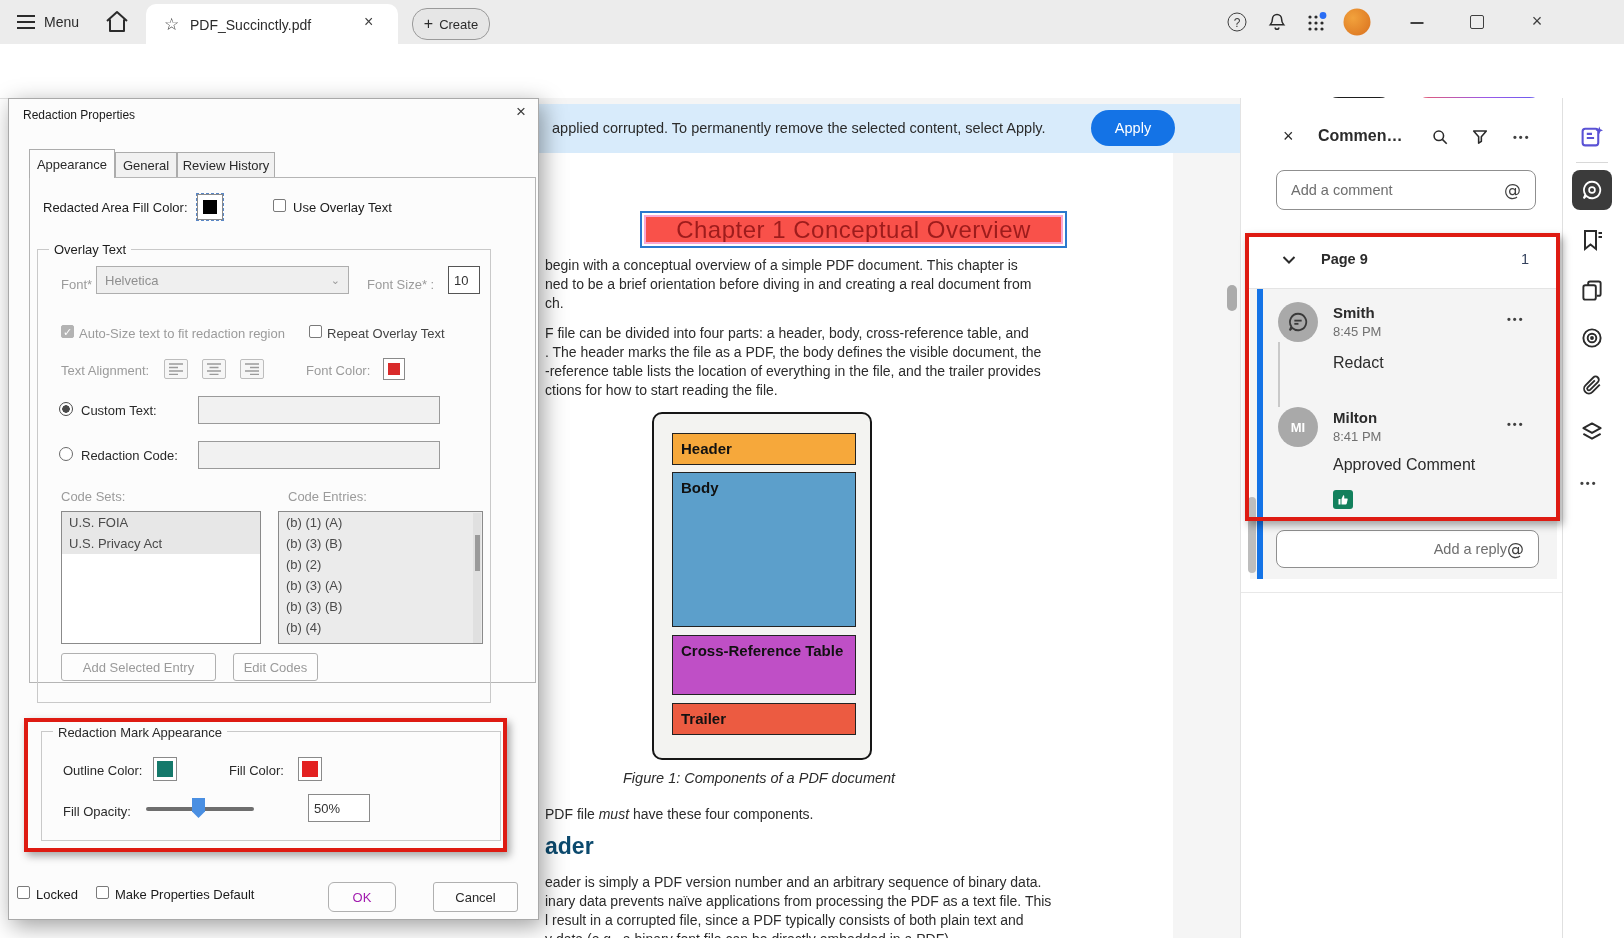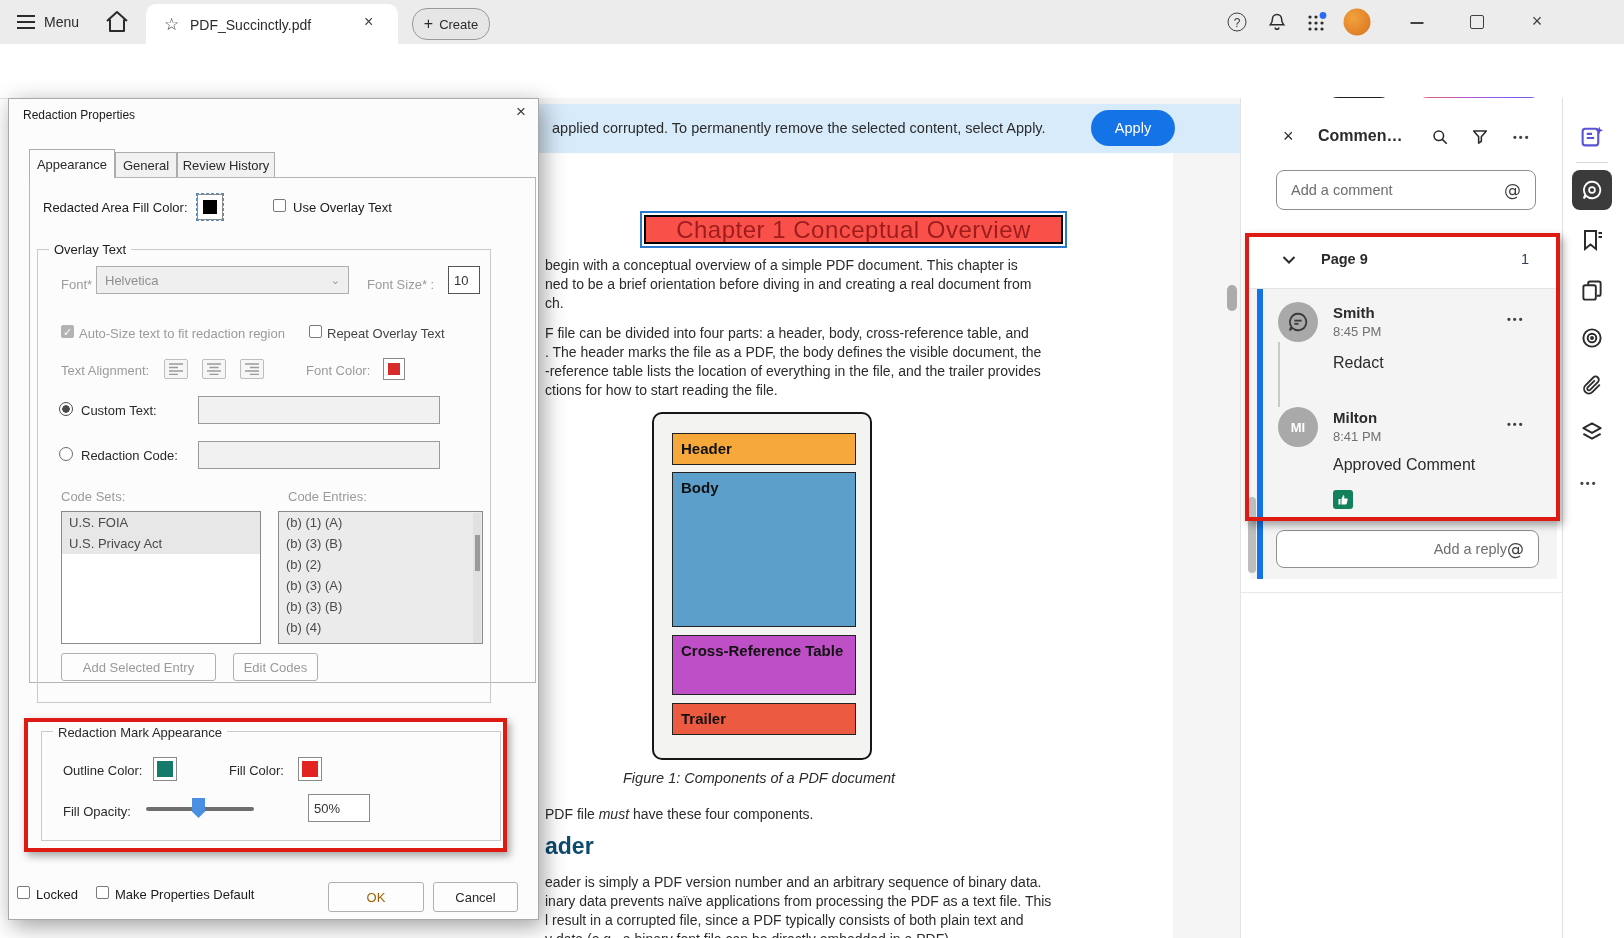"Chapter 1 Conceptual Overview" .redactinner { border: 2px solid #000000 -> 2px solid #f9a8d4 }
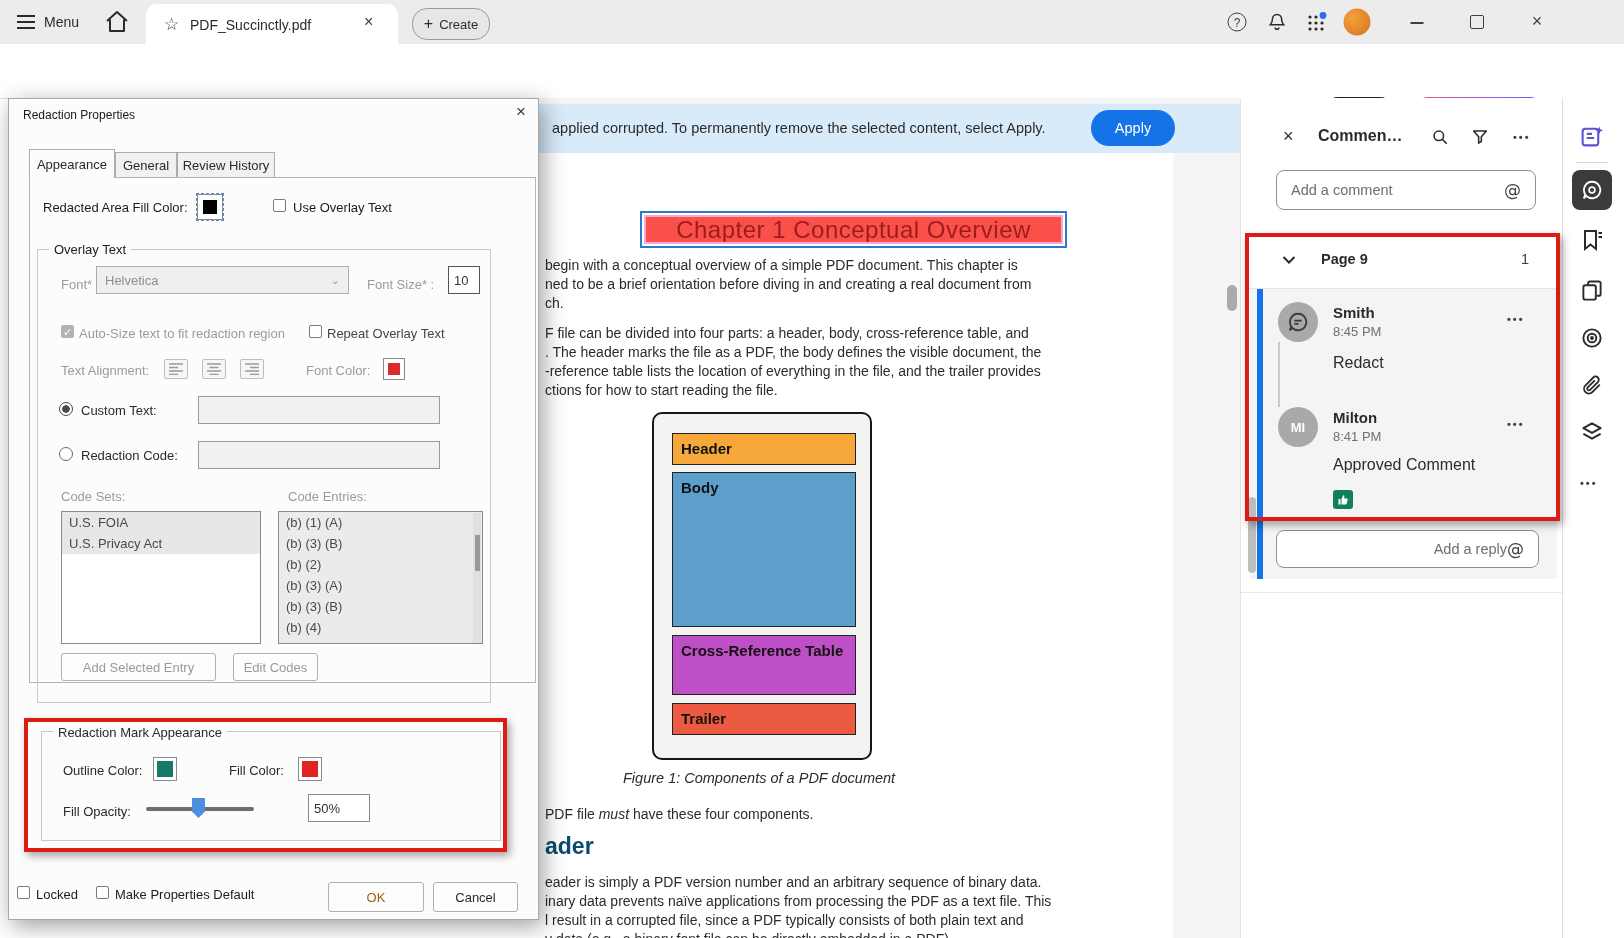"OK" div.abs { border-radius: none -> 6px; color: #a16207 -> #a21caf; width: 96px -> 68px }
